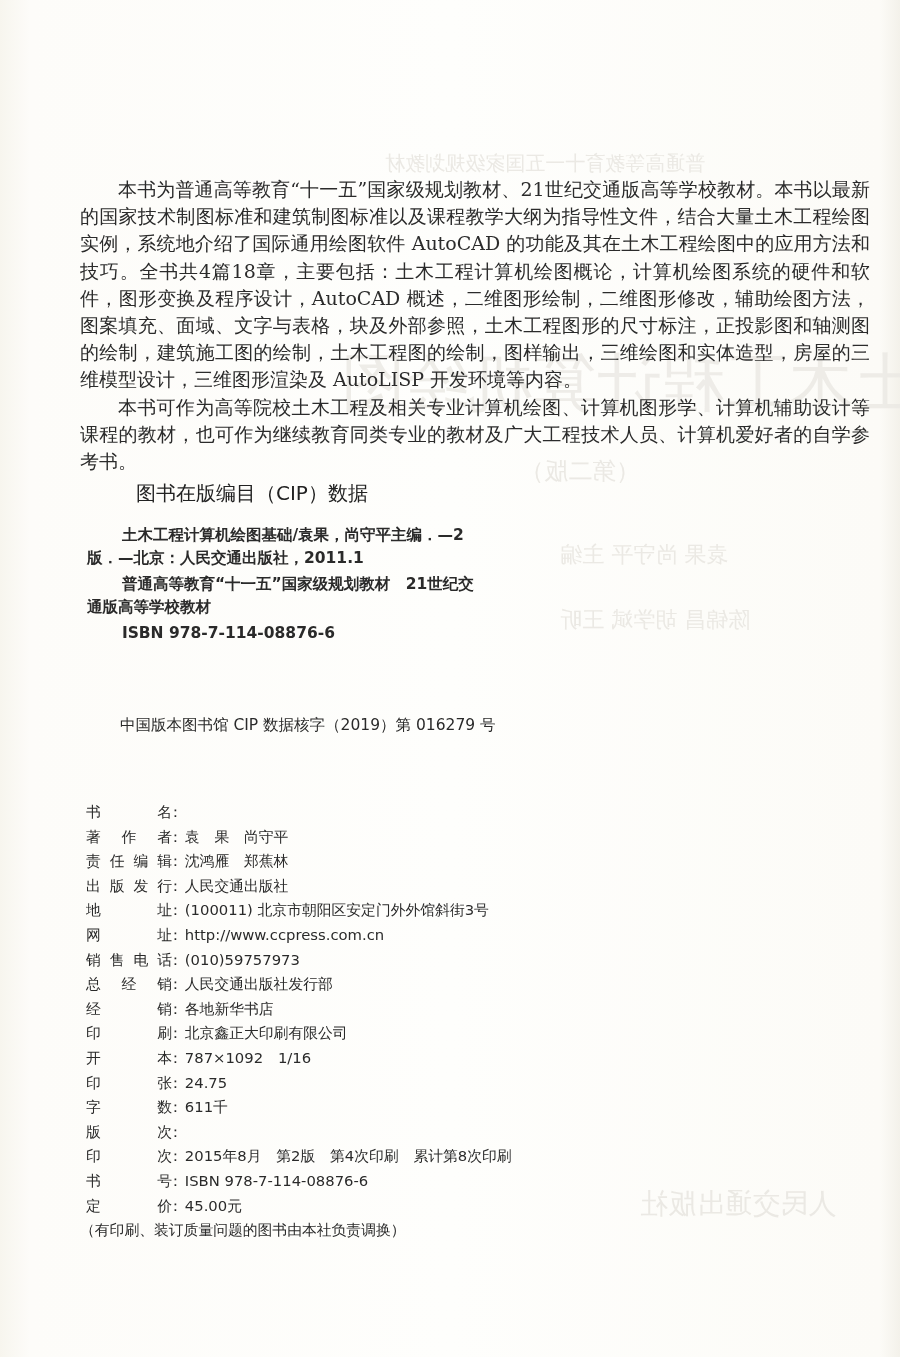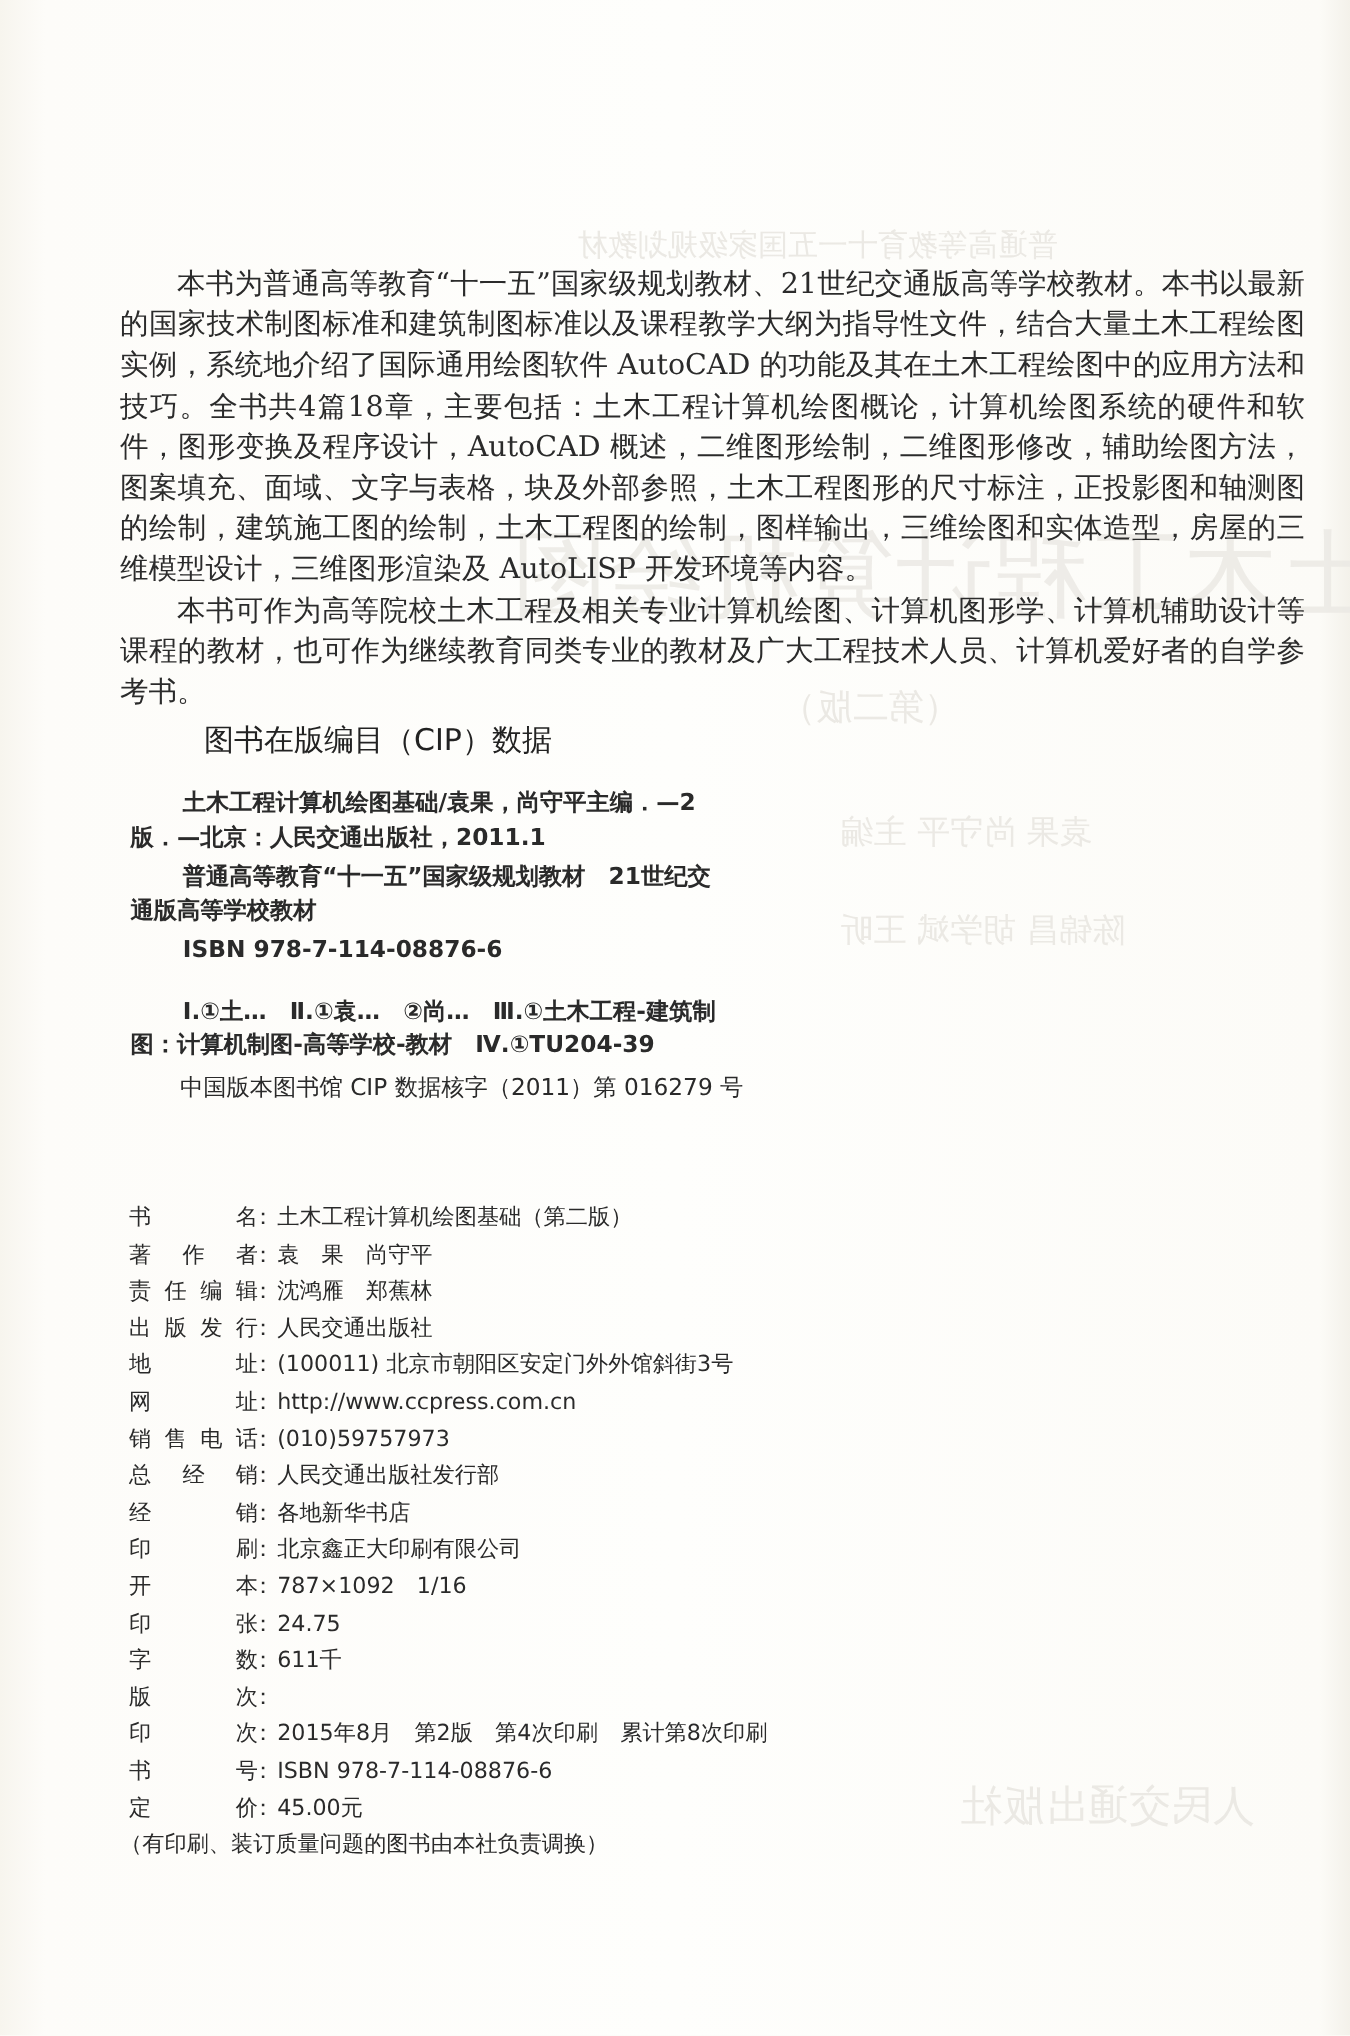"Ⅰ.①土… Ⅱ.①袁… ②尚…" p.para { html: <p>Ⅰ.①土… Ⅱ.①袁… ②尚… Ⅲ.①土木工程-建筑制图：计算机制图-高等学校-教材 Ⅳ.①TU204-39</p> -> none }
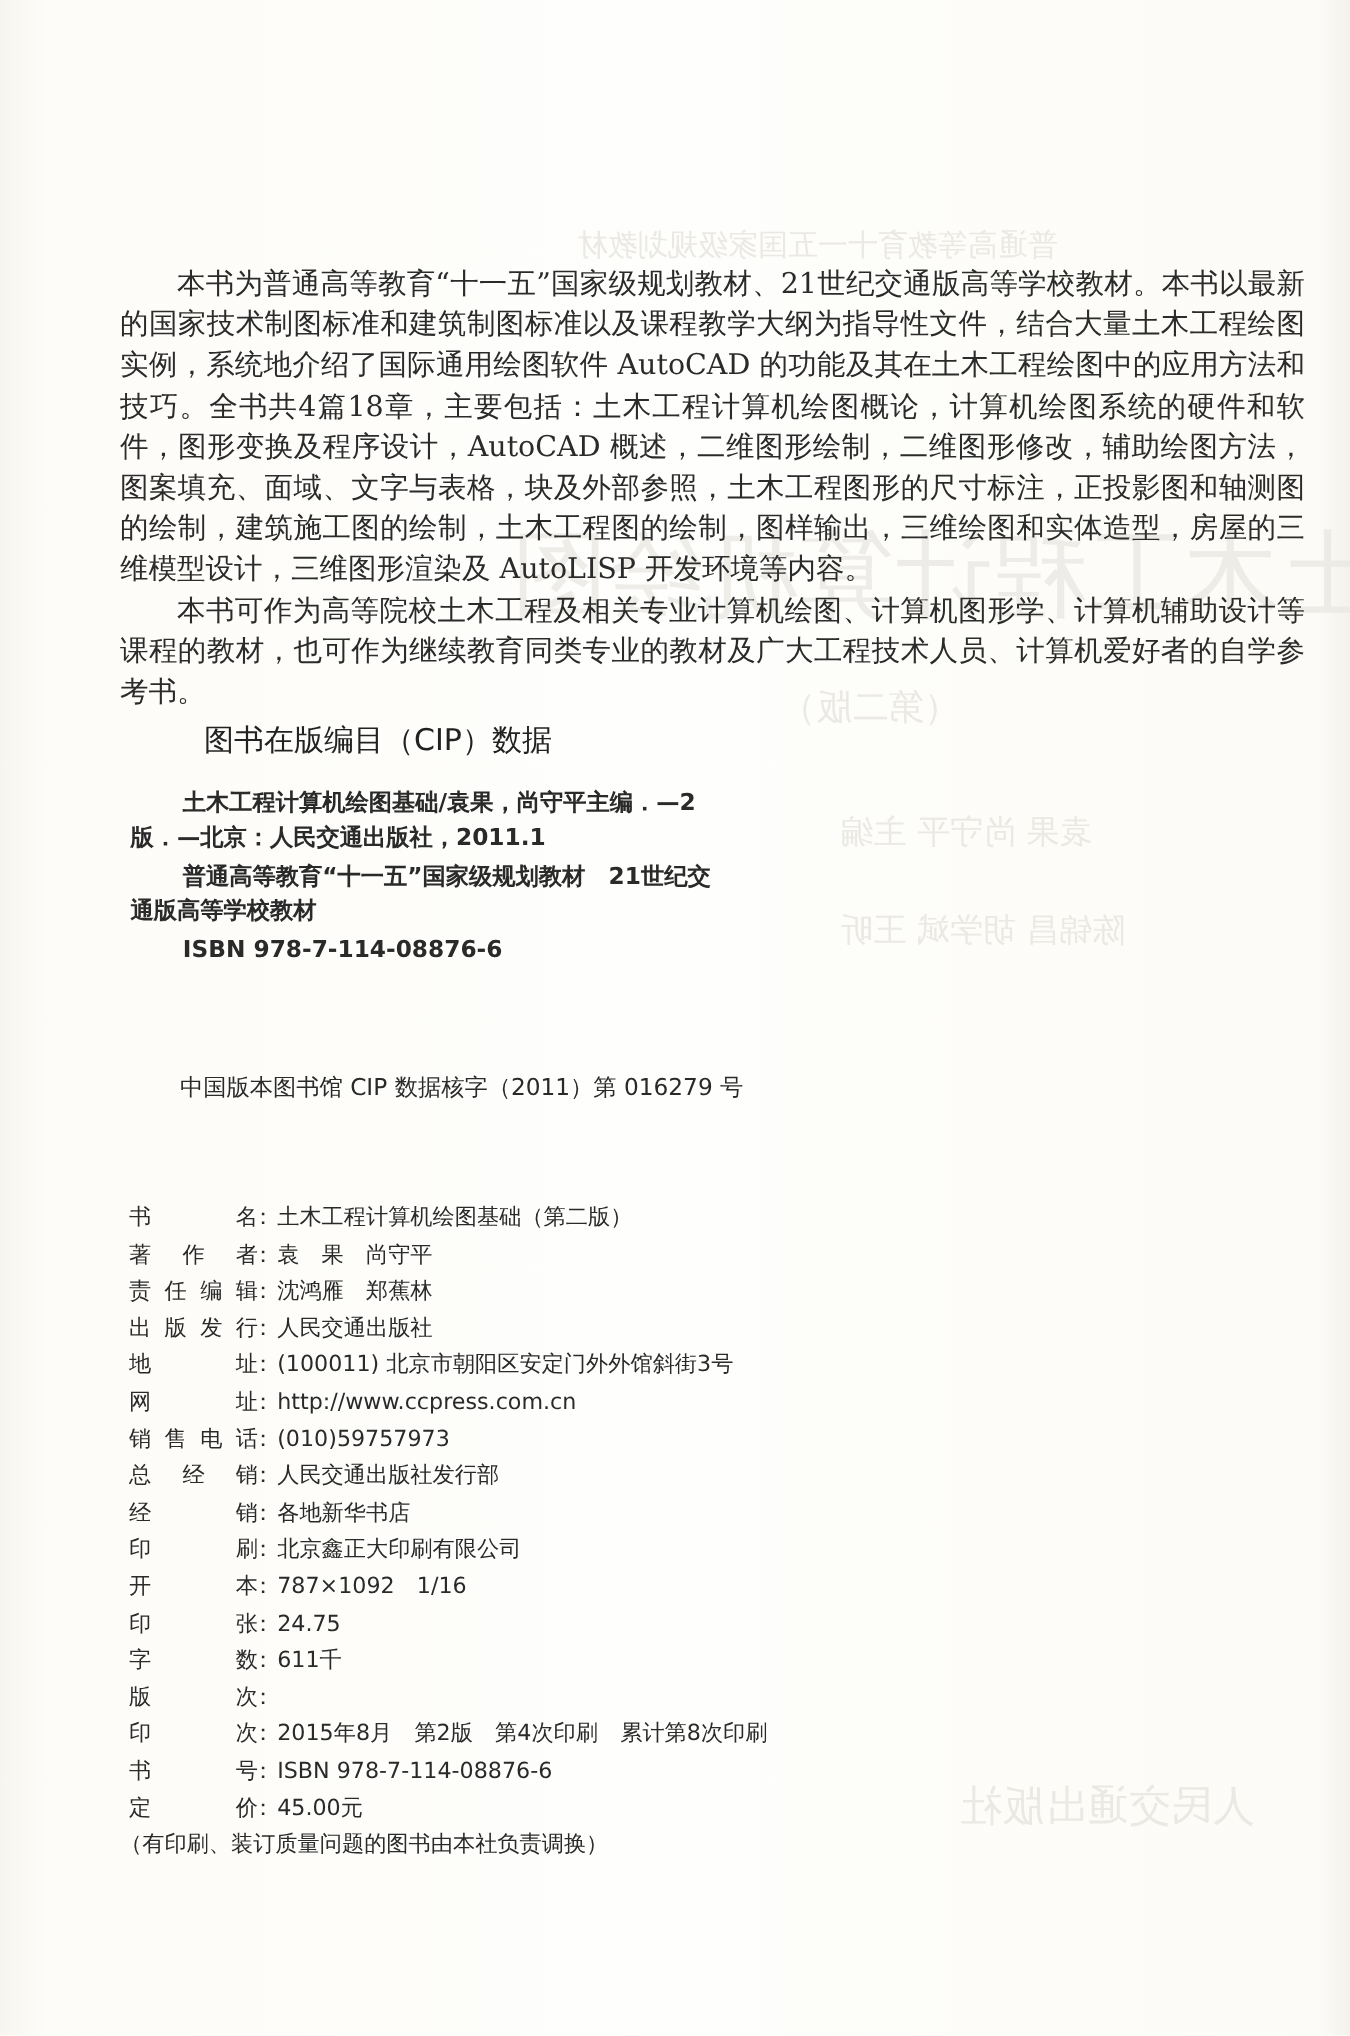"中国版本图书馆 CIP 数据核字（2011）第 016279 号" div.cip-verify { text: 2011 -> 2019 }
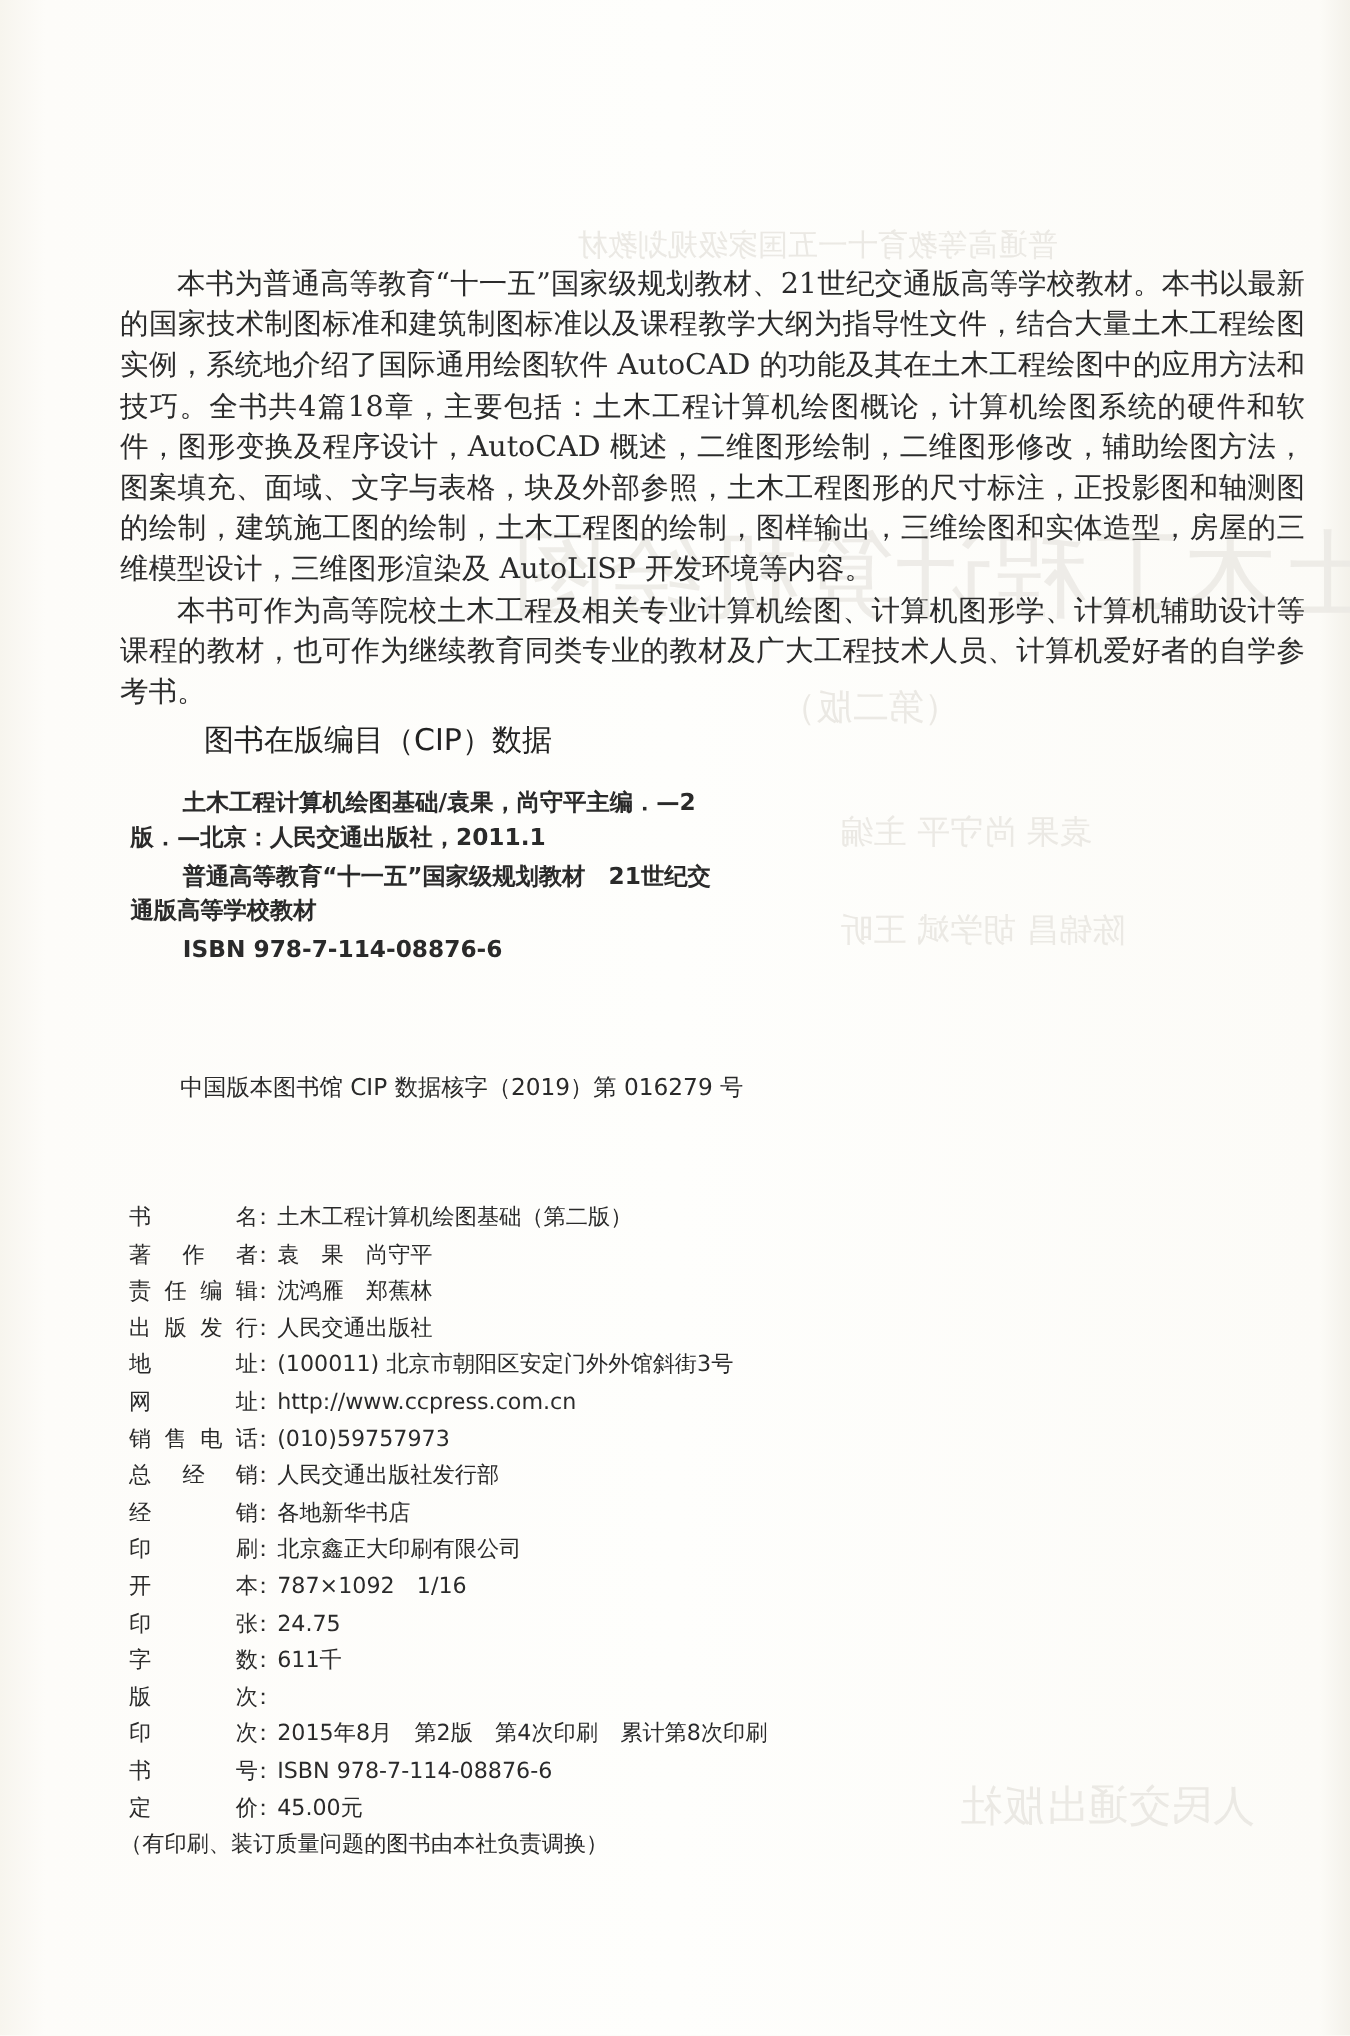"土木工程计算机绘图基础（第二版）" div.value { html: <div>土木工程计算机绘图基础（第二版）</div> -> none }
